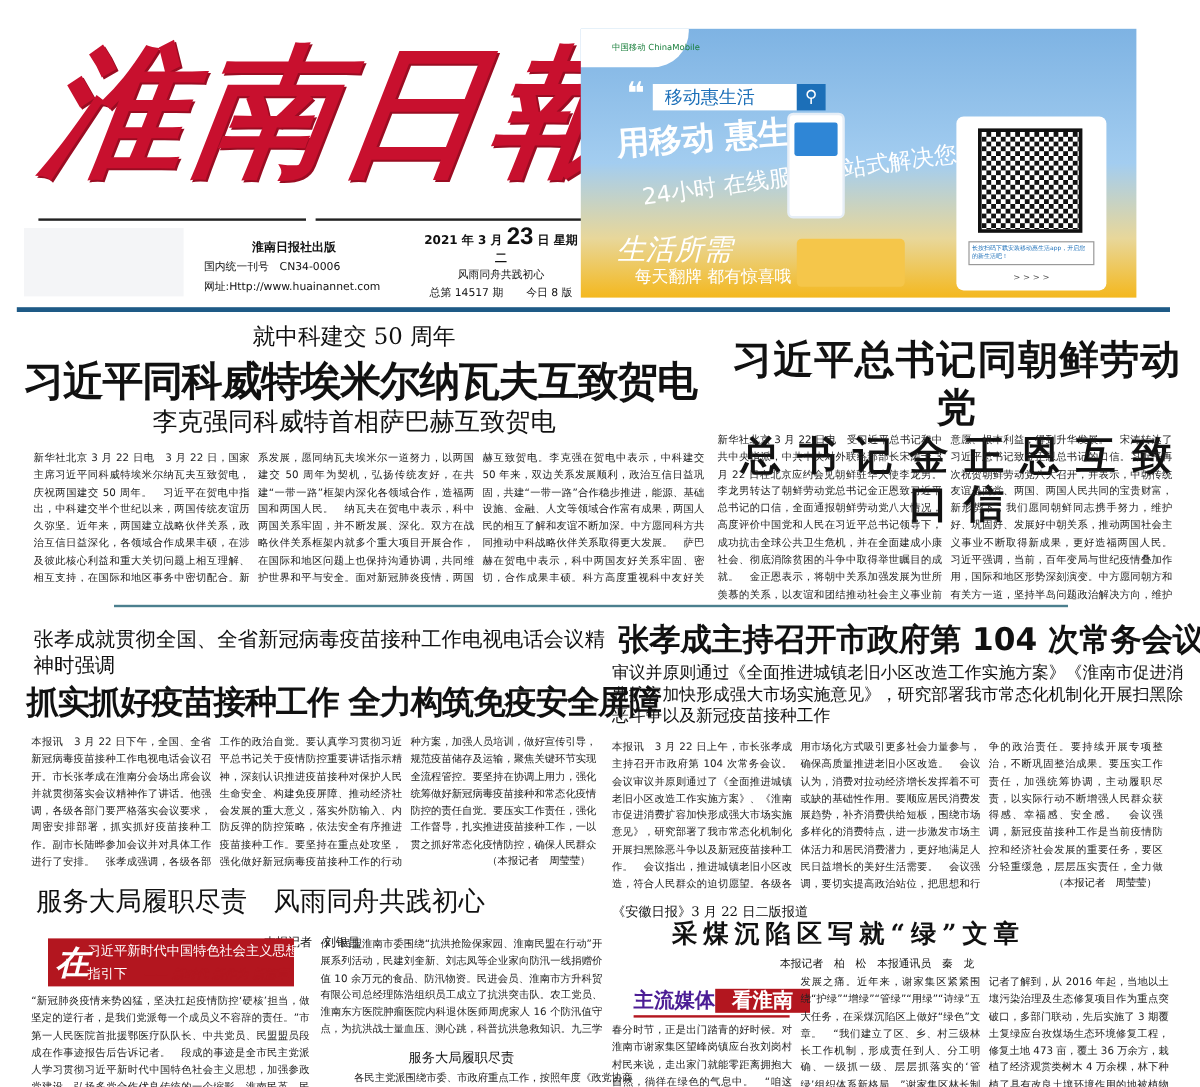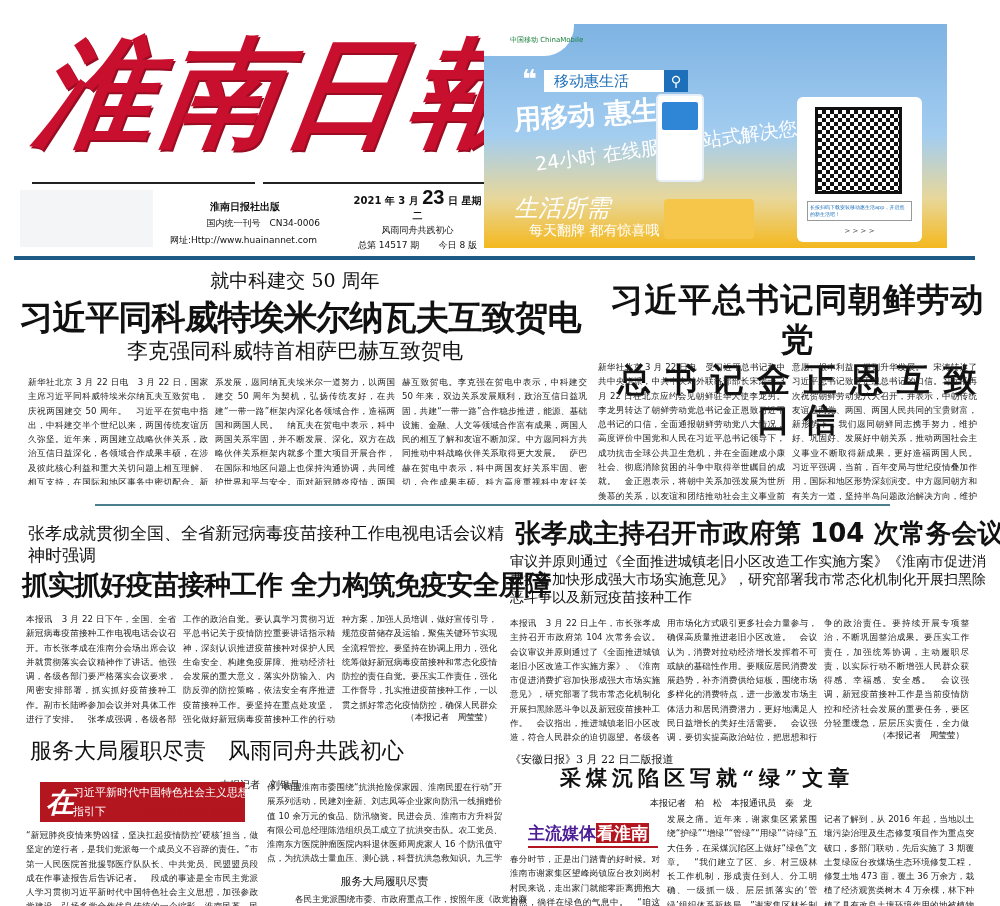"国内统一刊号 CN34-0006" .pub-block .issn { text-align: right -> left }
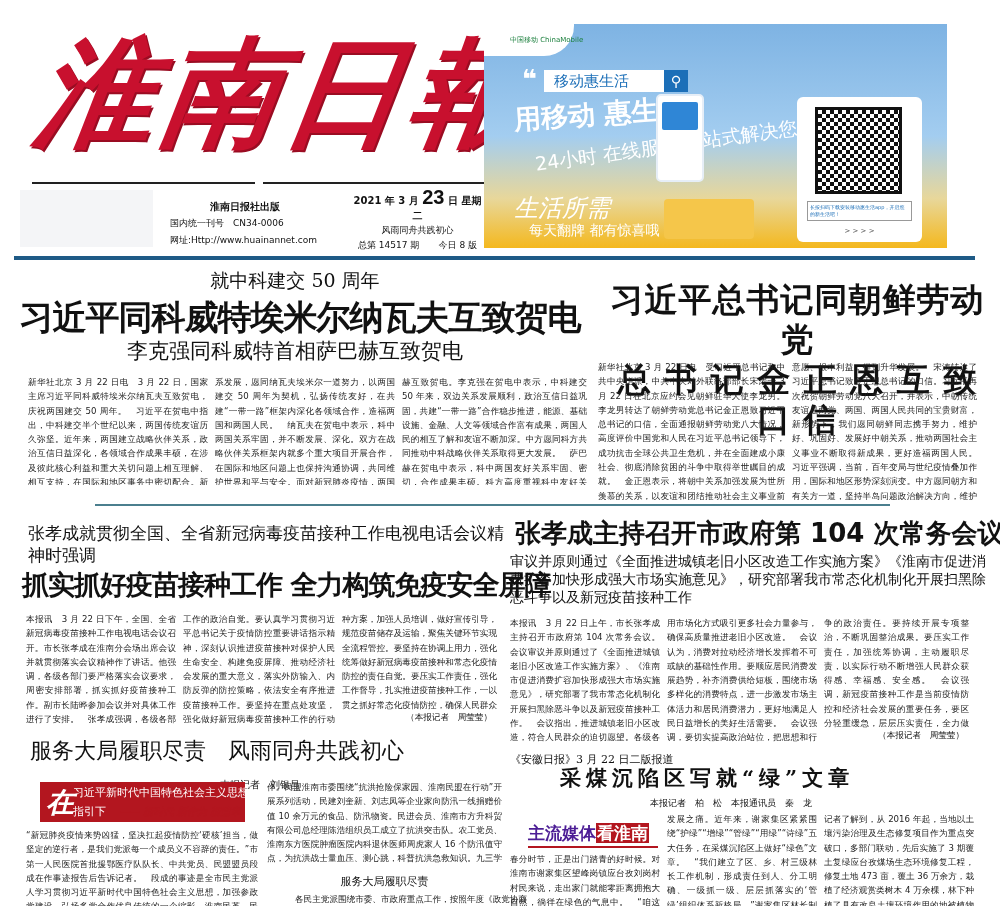"看淮南" .media-logo .b { padding: 0 1px -> 0 14px }
